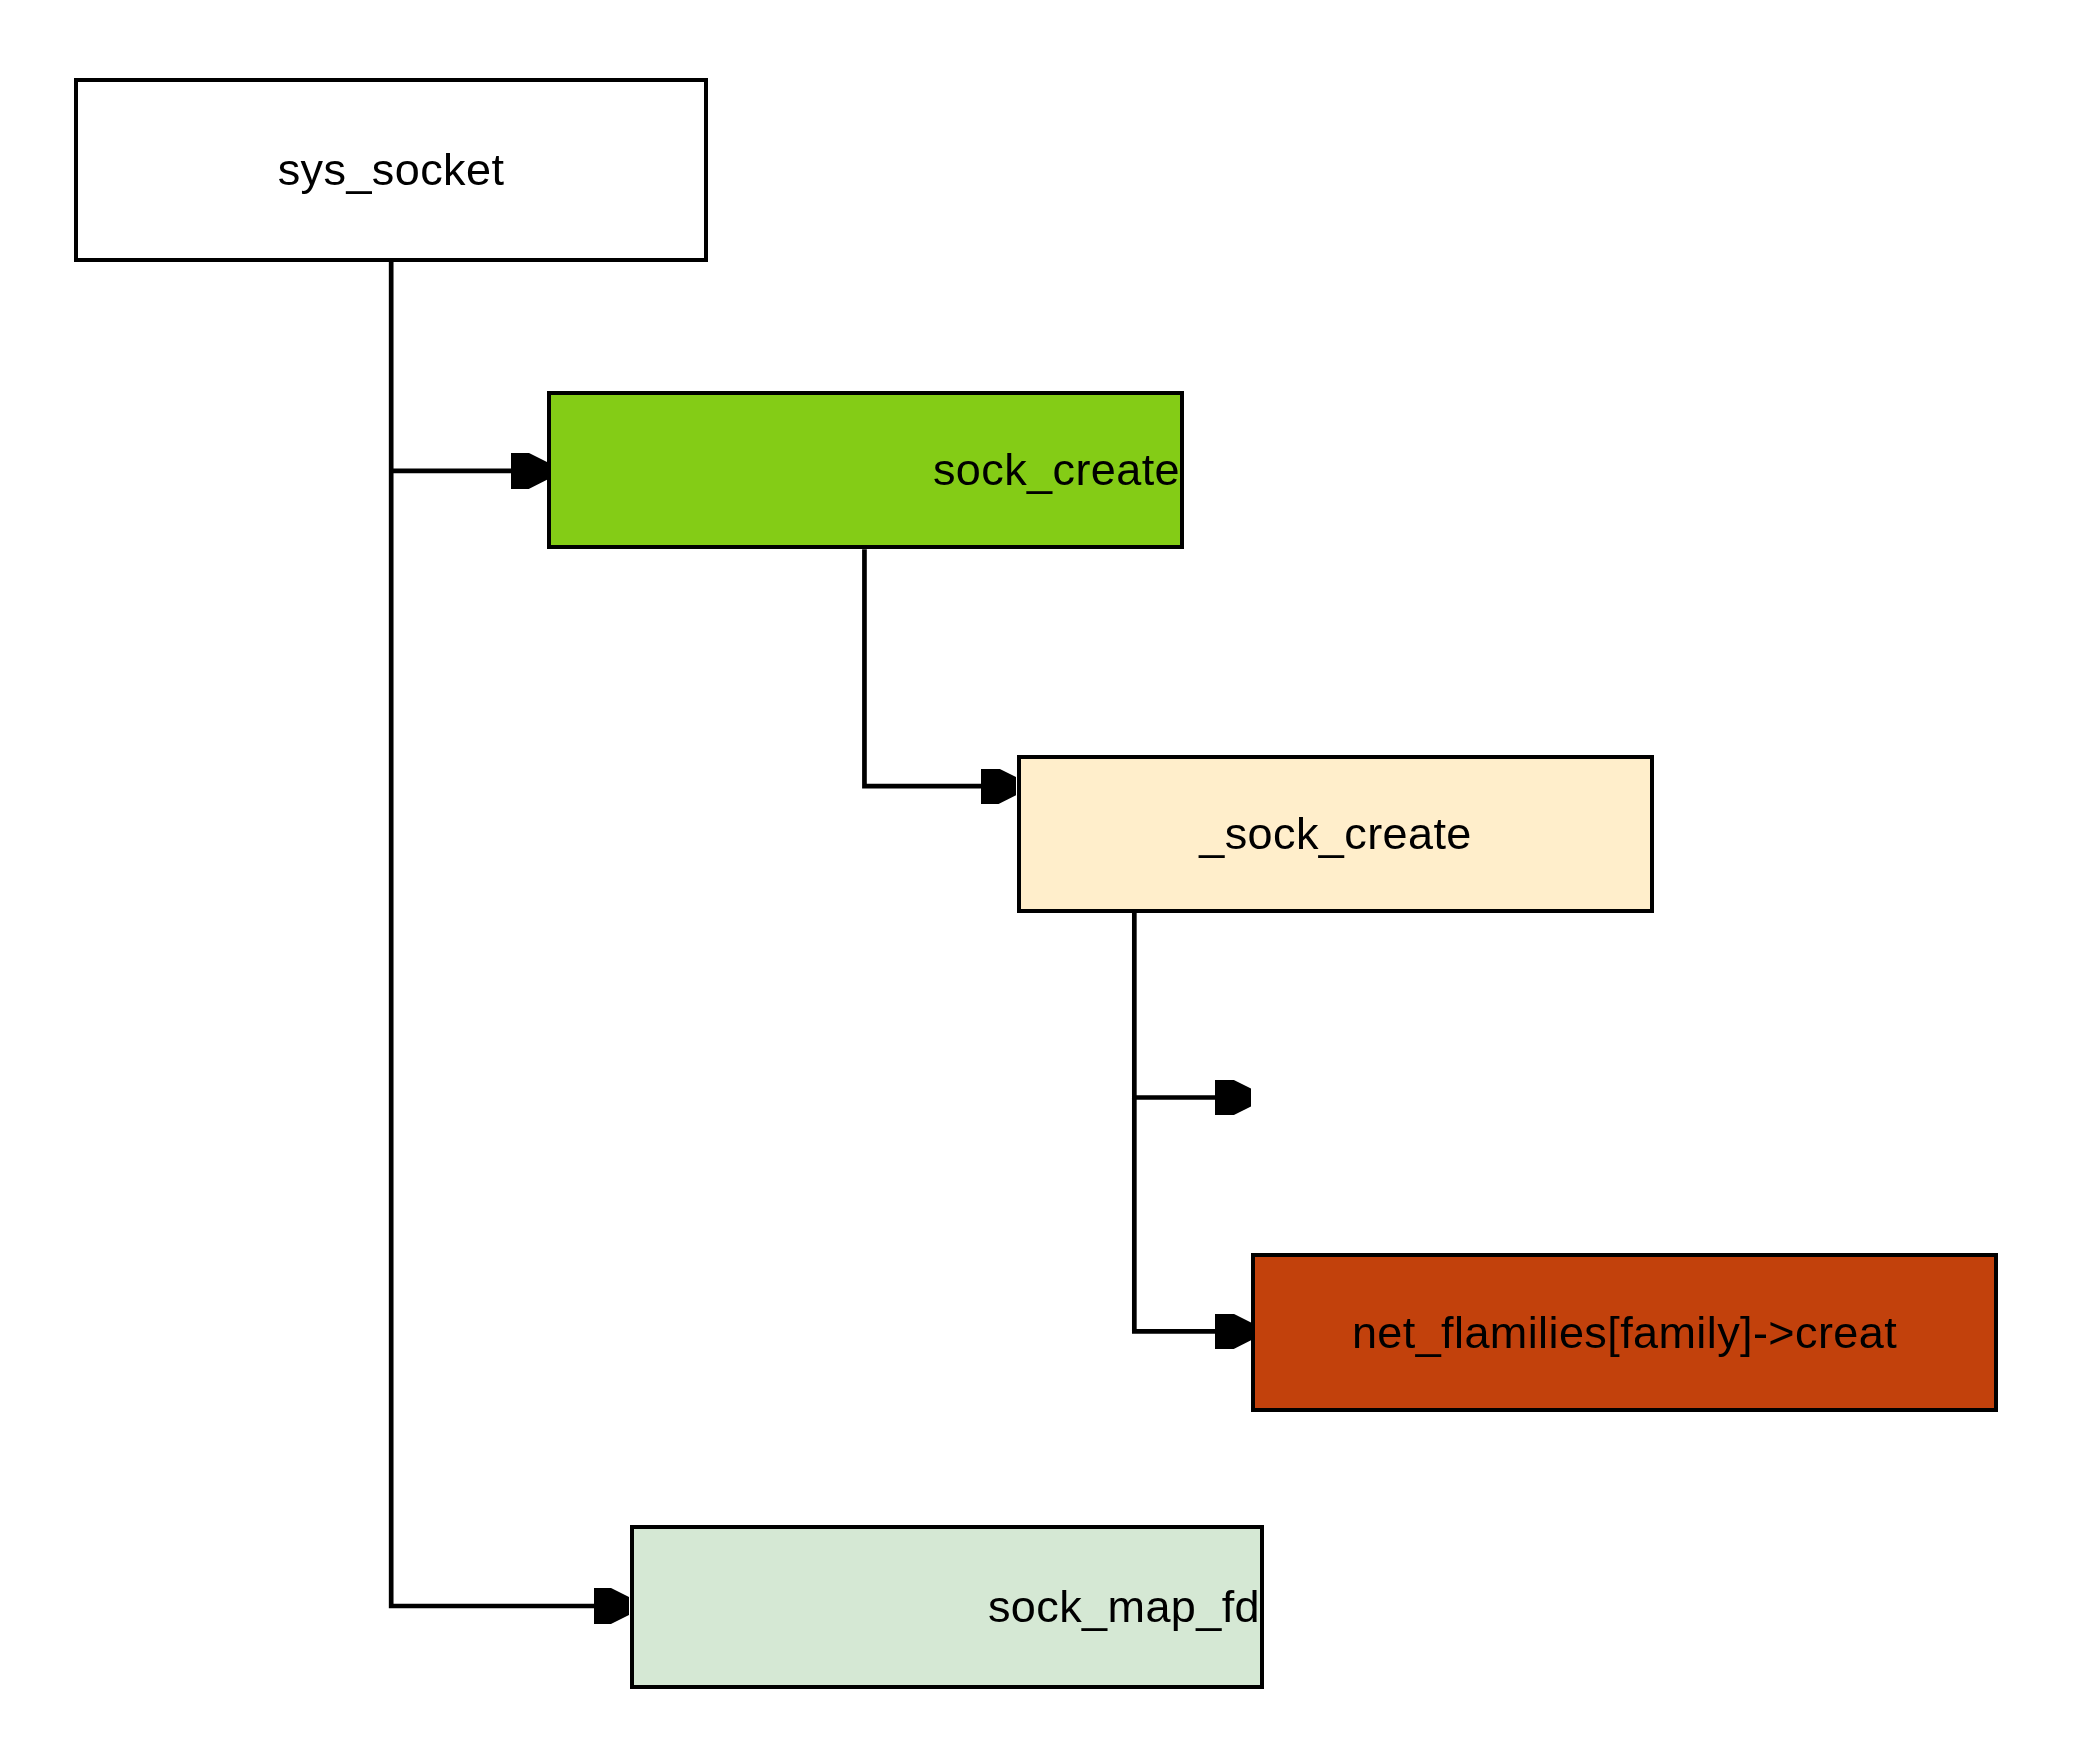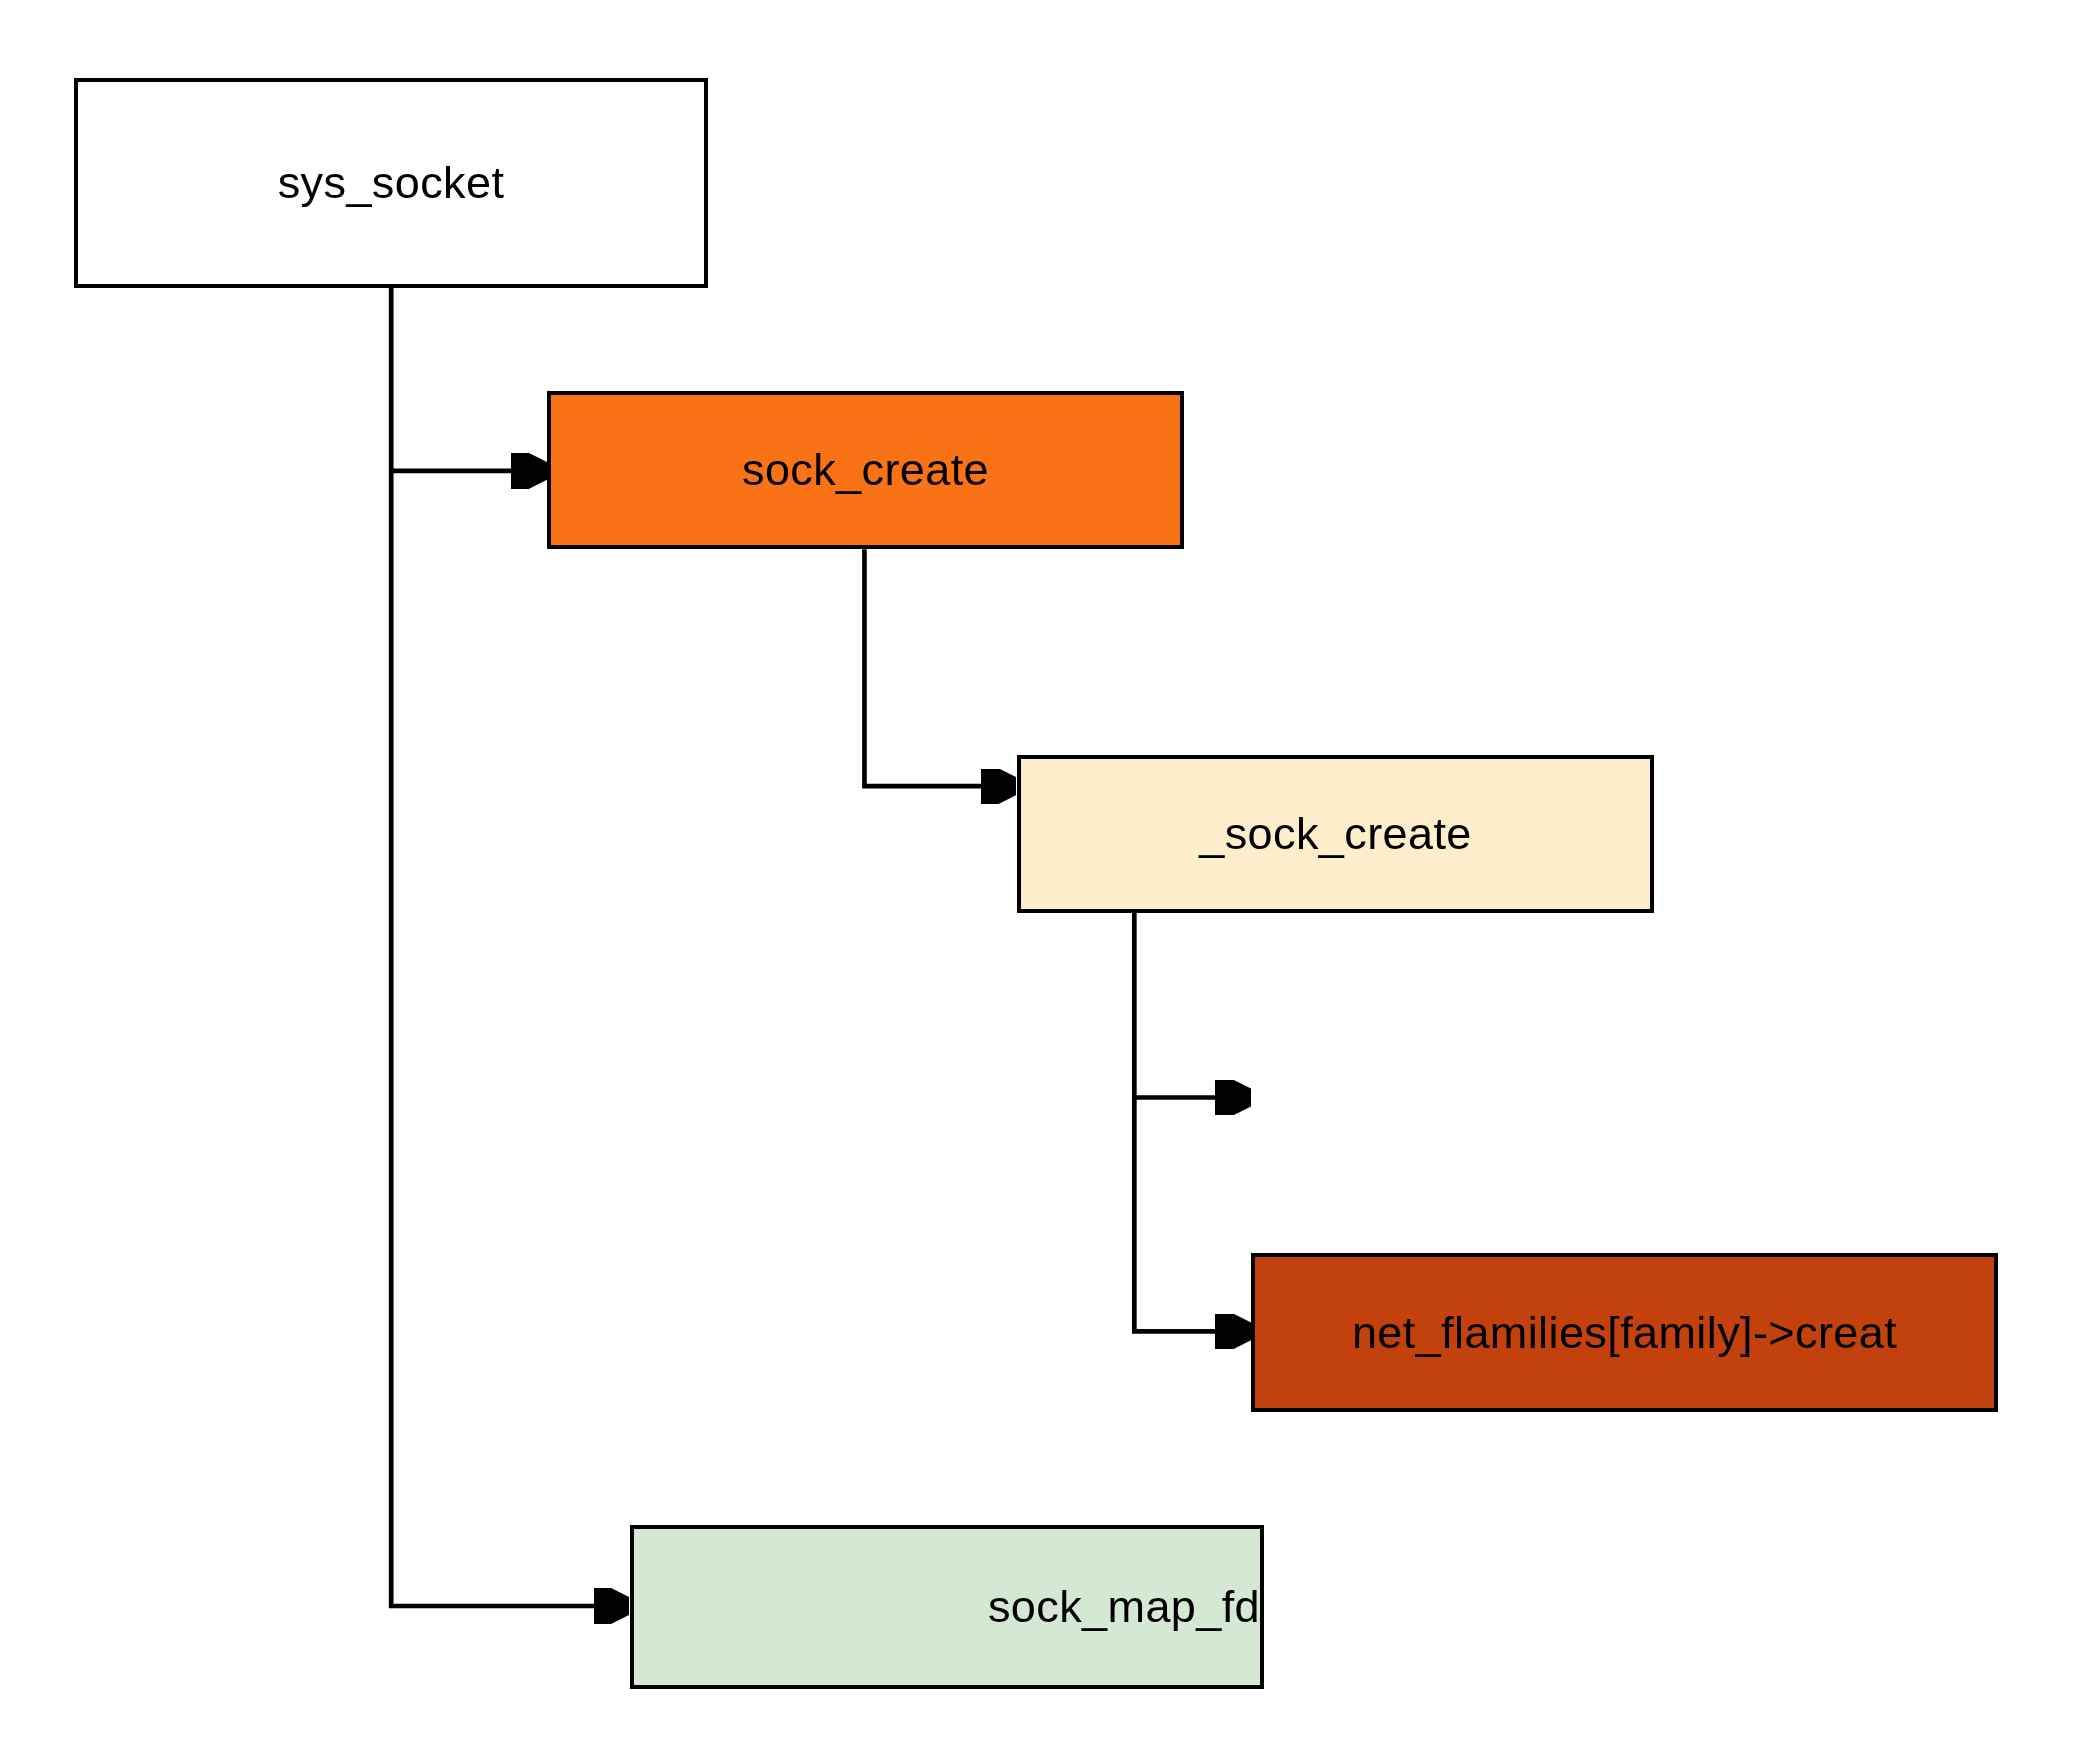"sys_socket" .n-sys-socket { height: 210px -> 184px }
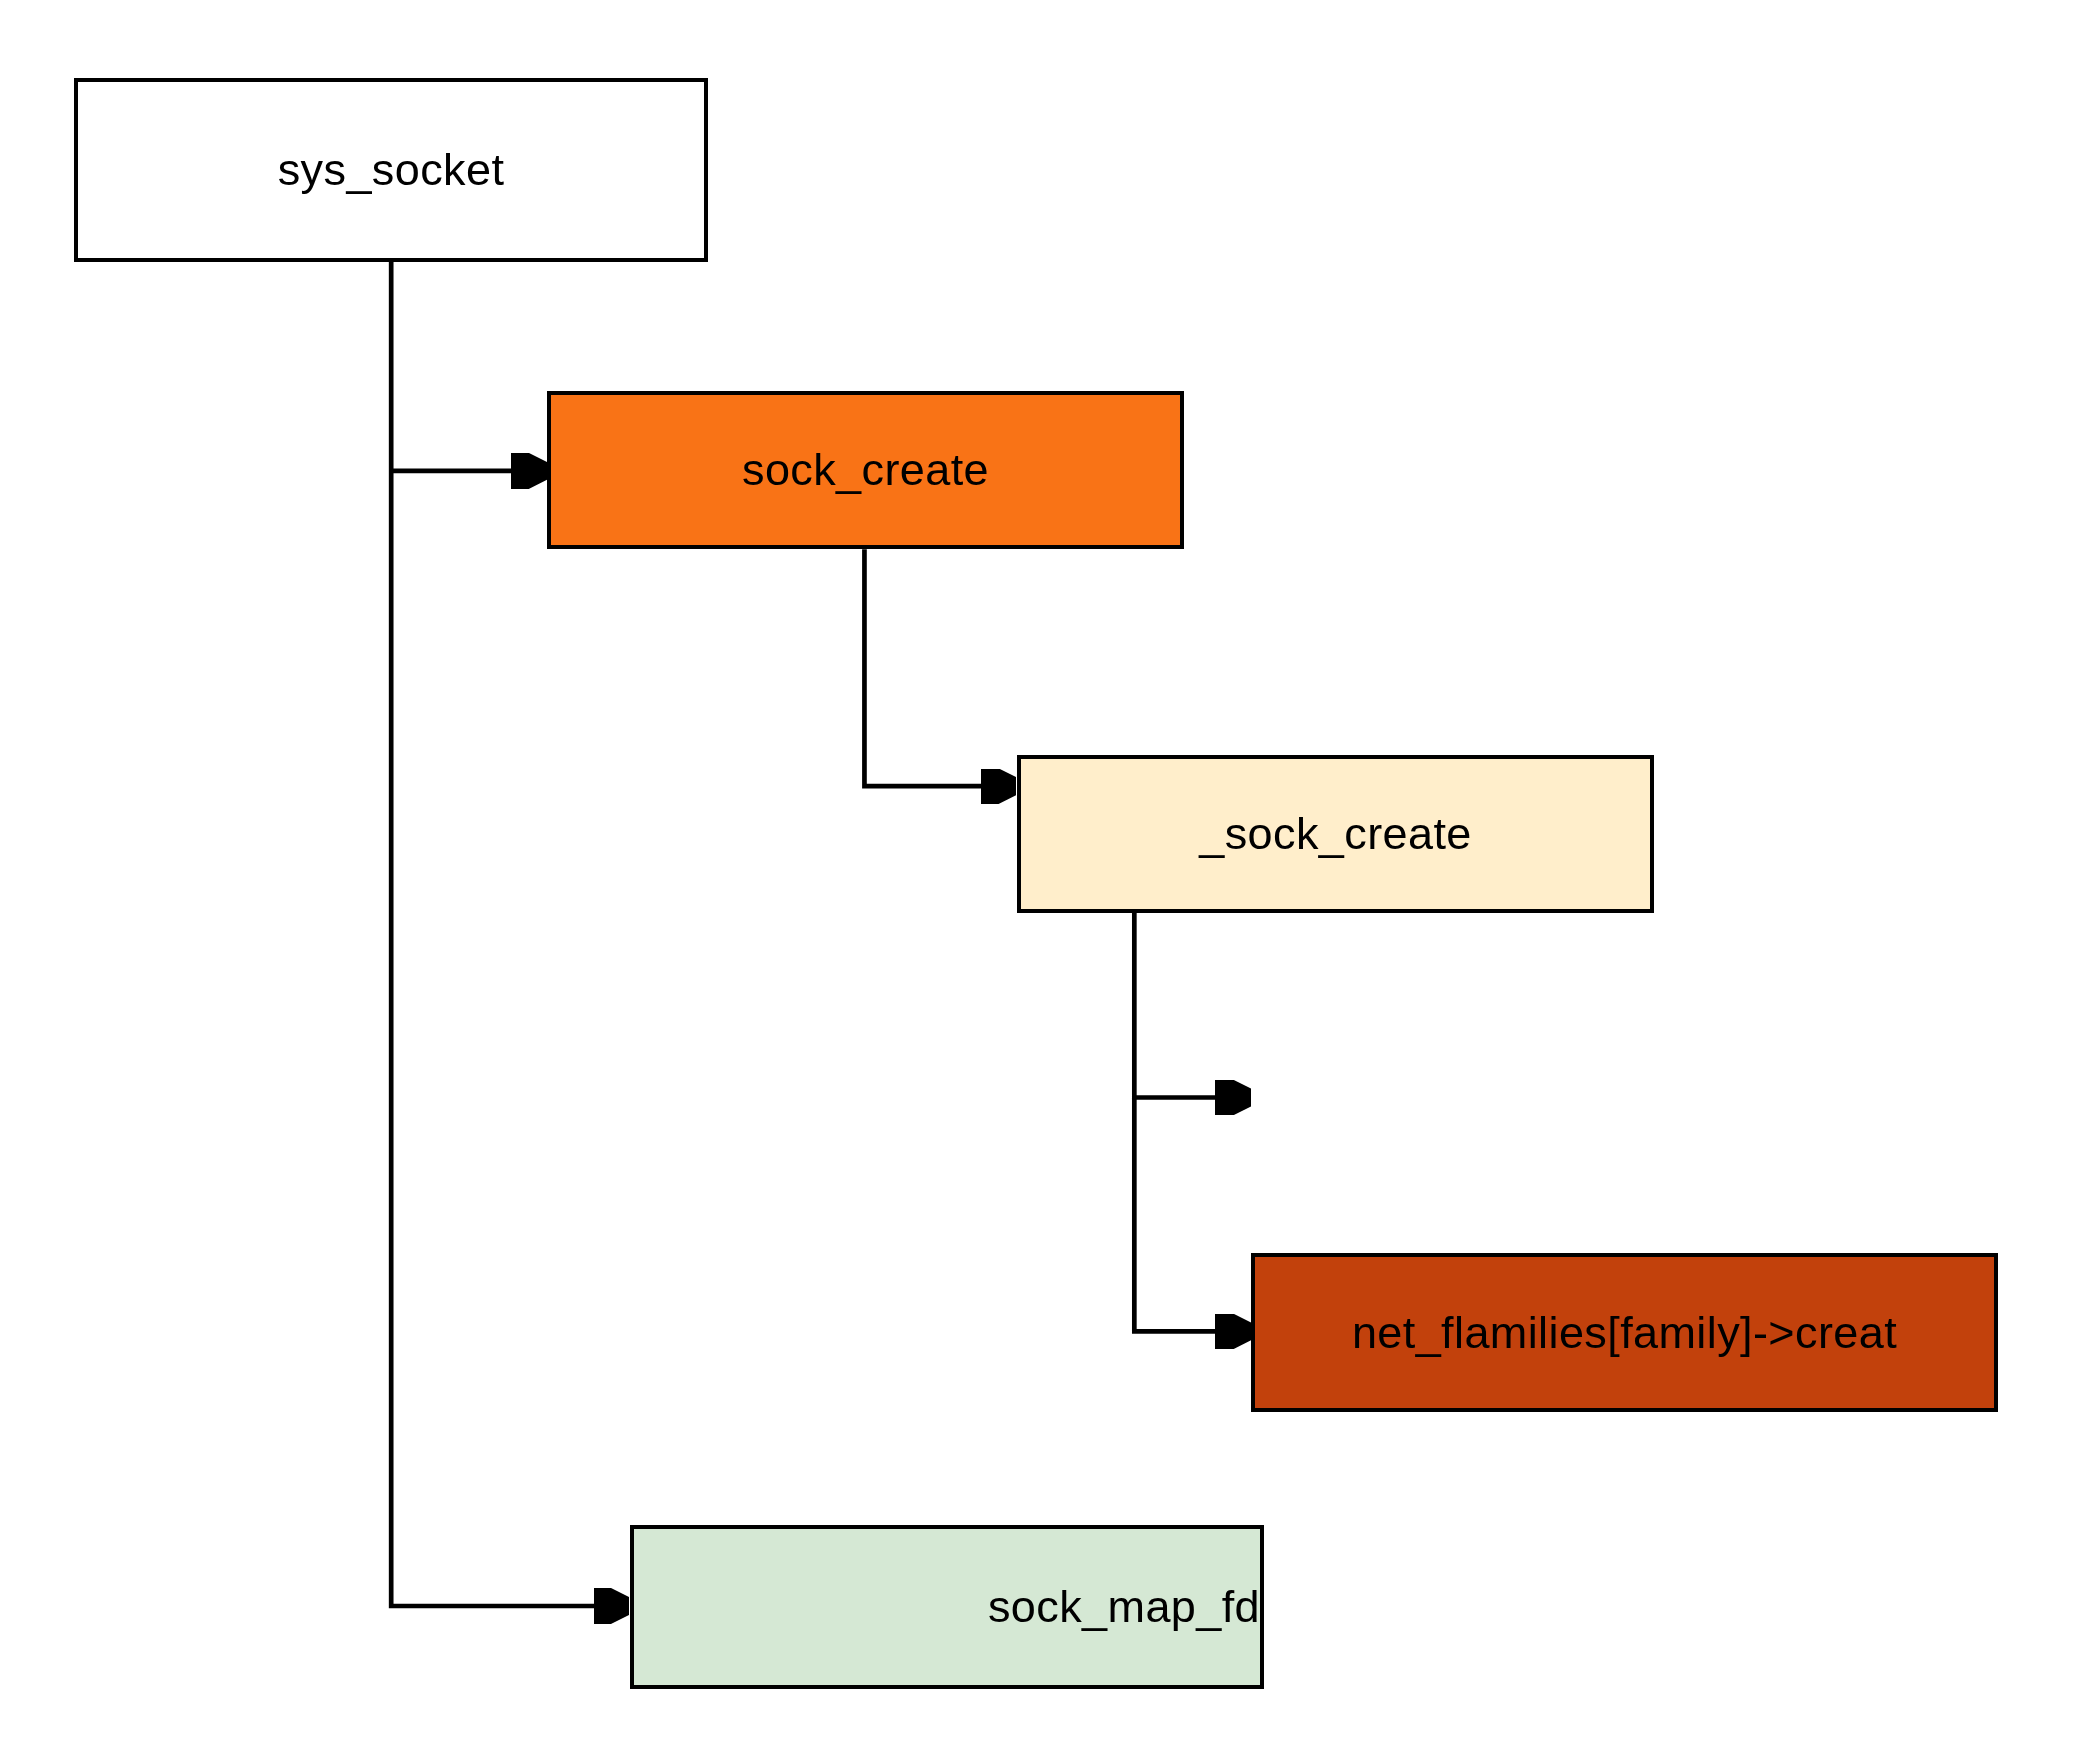"sock_create" div.node { background-color: #f97316 -> #84cc16; justify-content: none -> flex-end }
